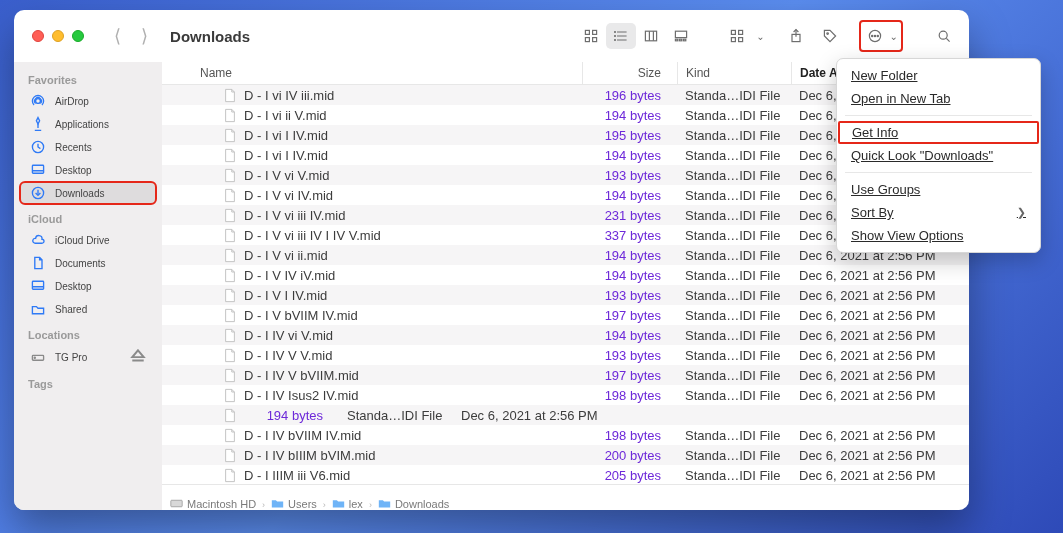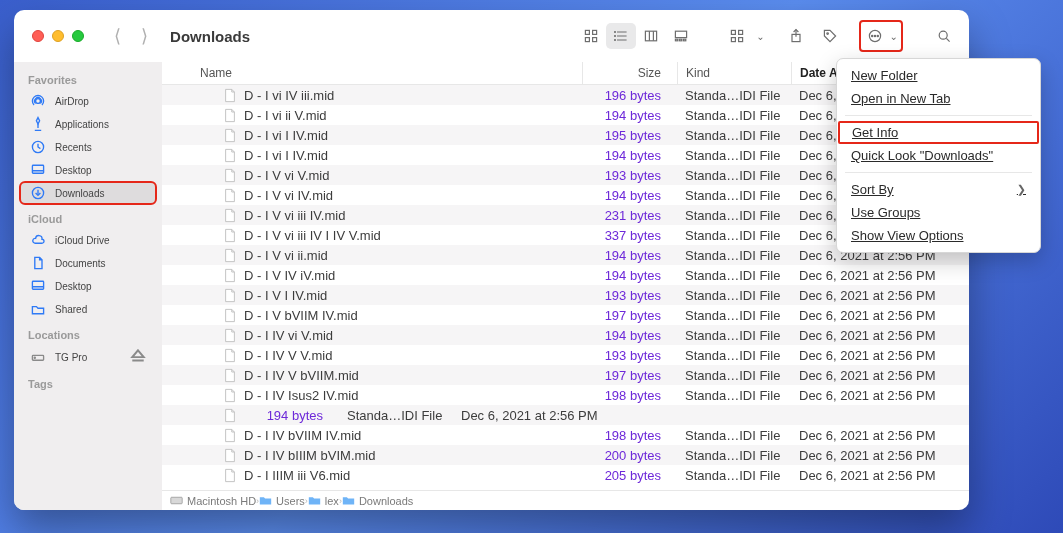"Sort By" div.cm-item { order: before "Use Groups" -> after "Use Groups" }
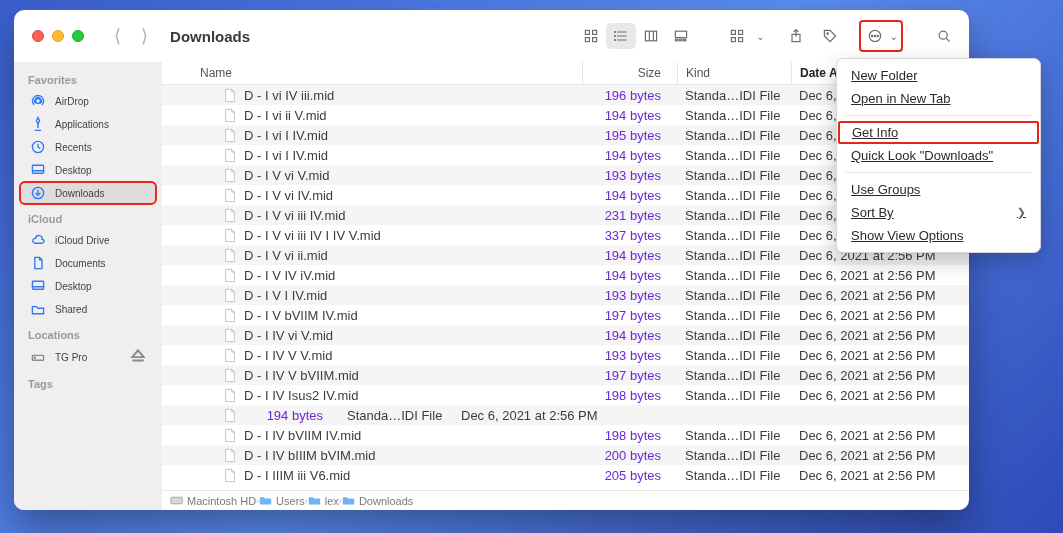"Macintosh HD" .pathbar { align-items: center -> flex-end; gap: none -> 6px; height: 20px -> 26px }
